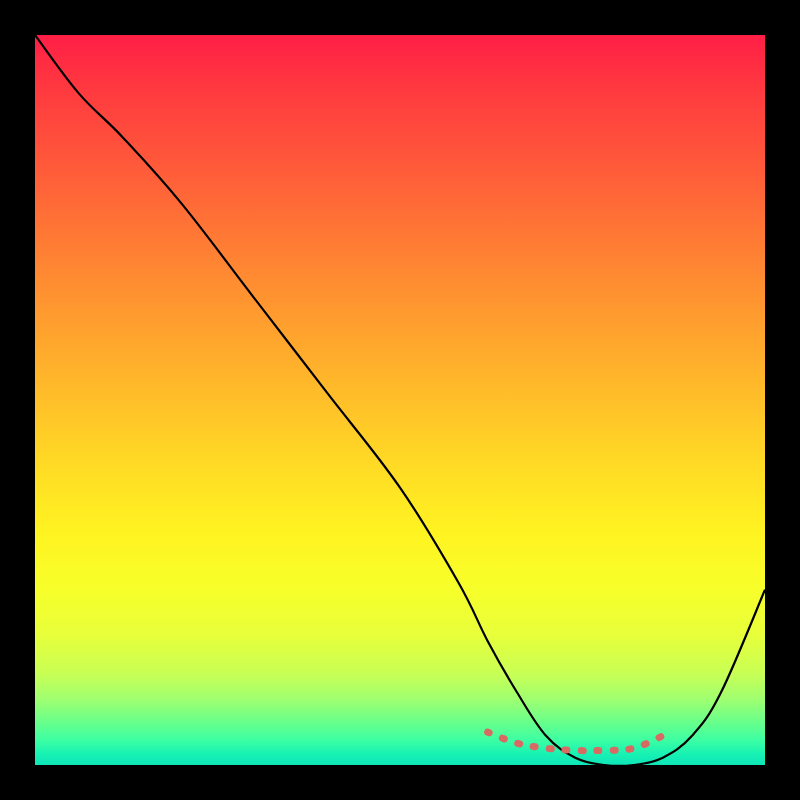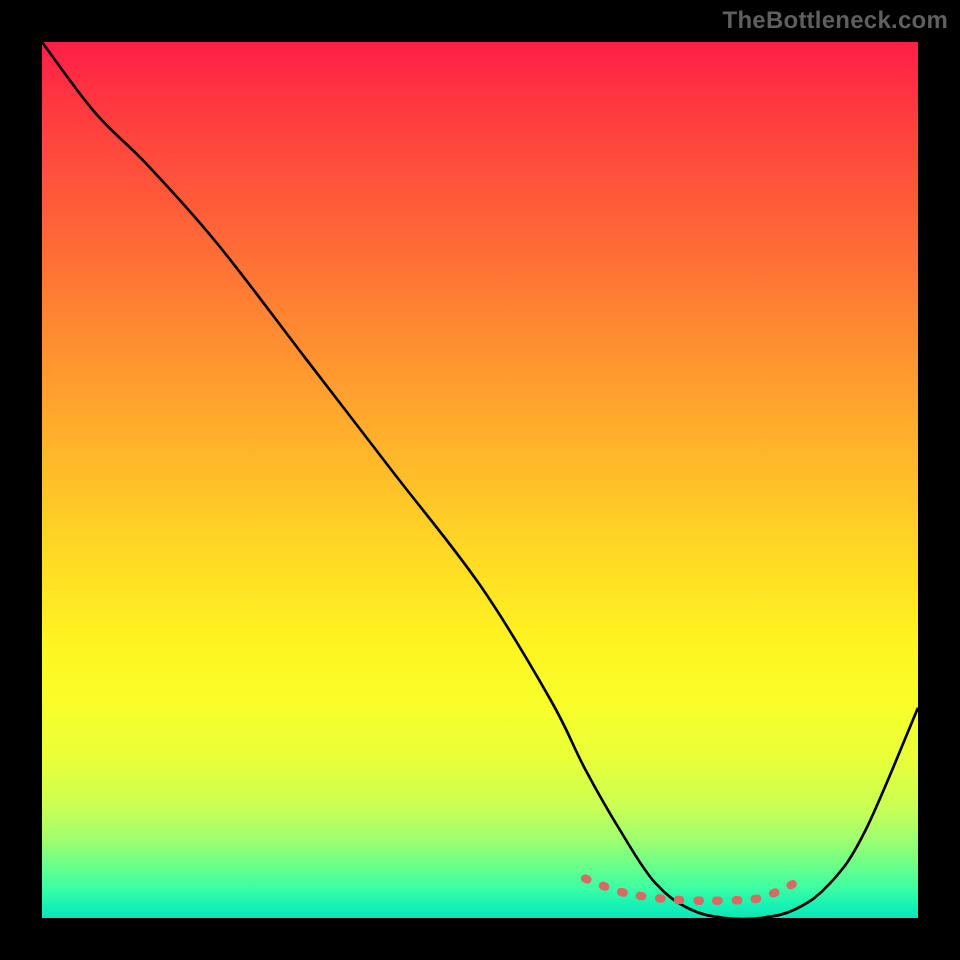"TheBottleneck.com" div.watermark { html: <div>TheBottleneck.com</div> -> none }
